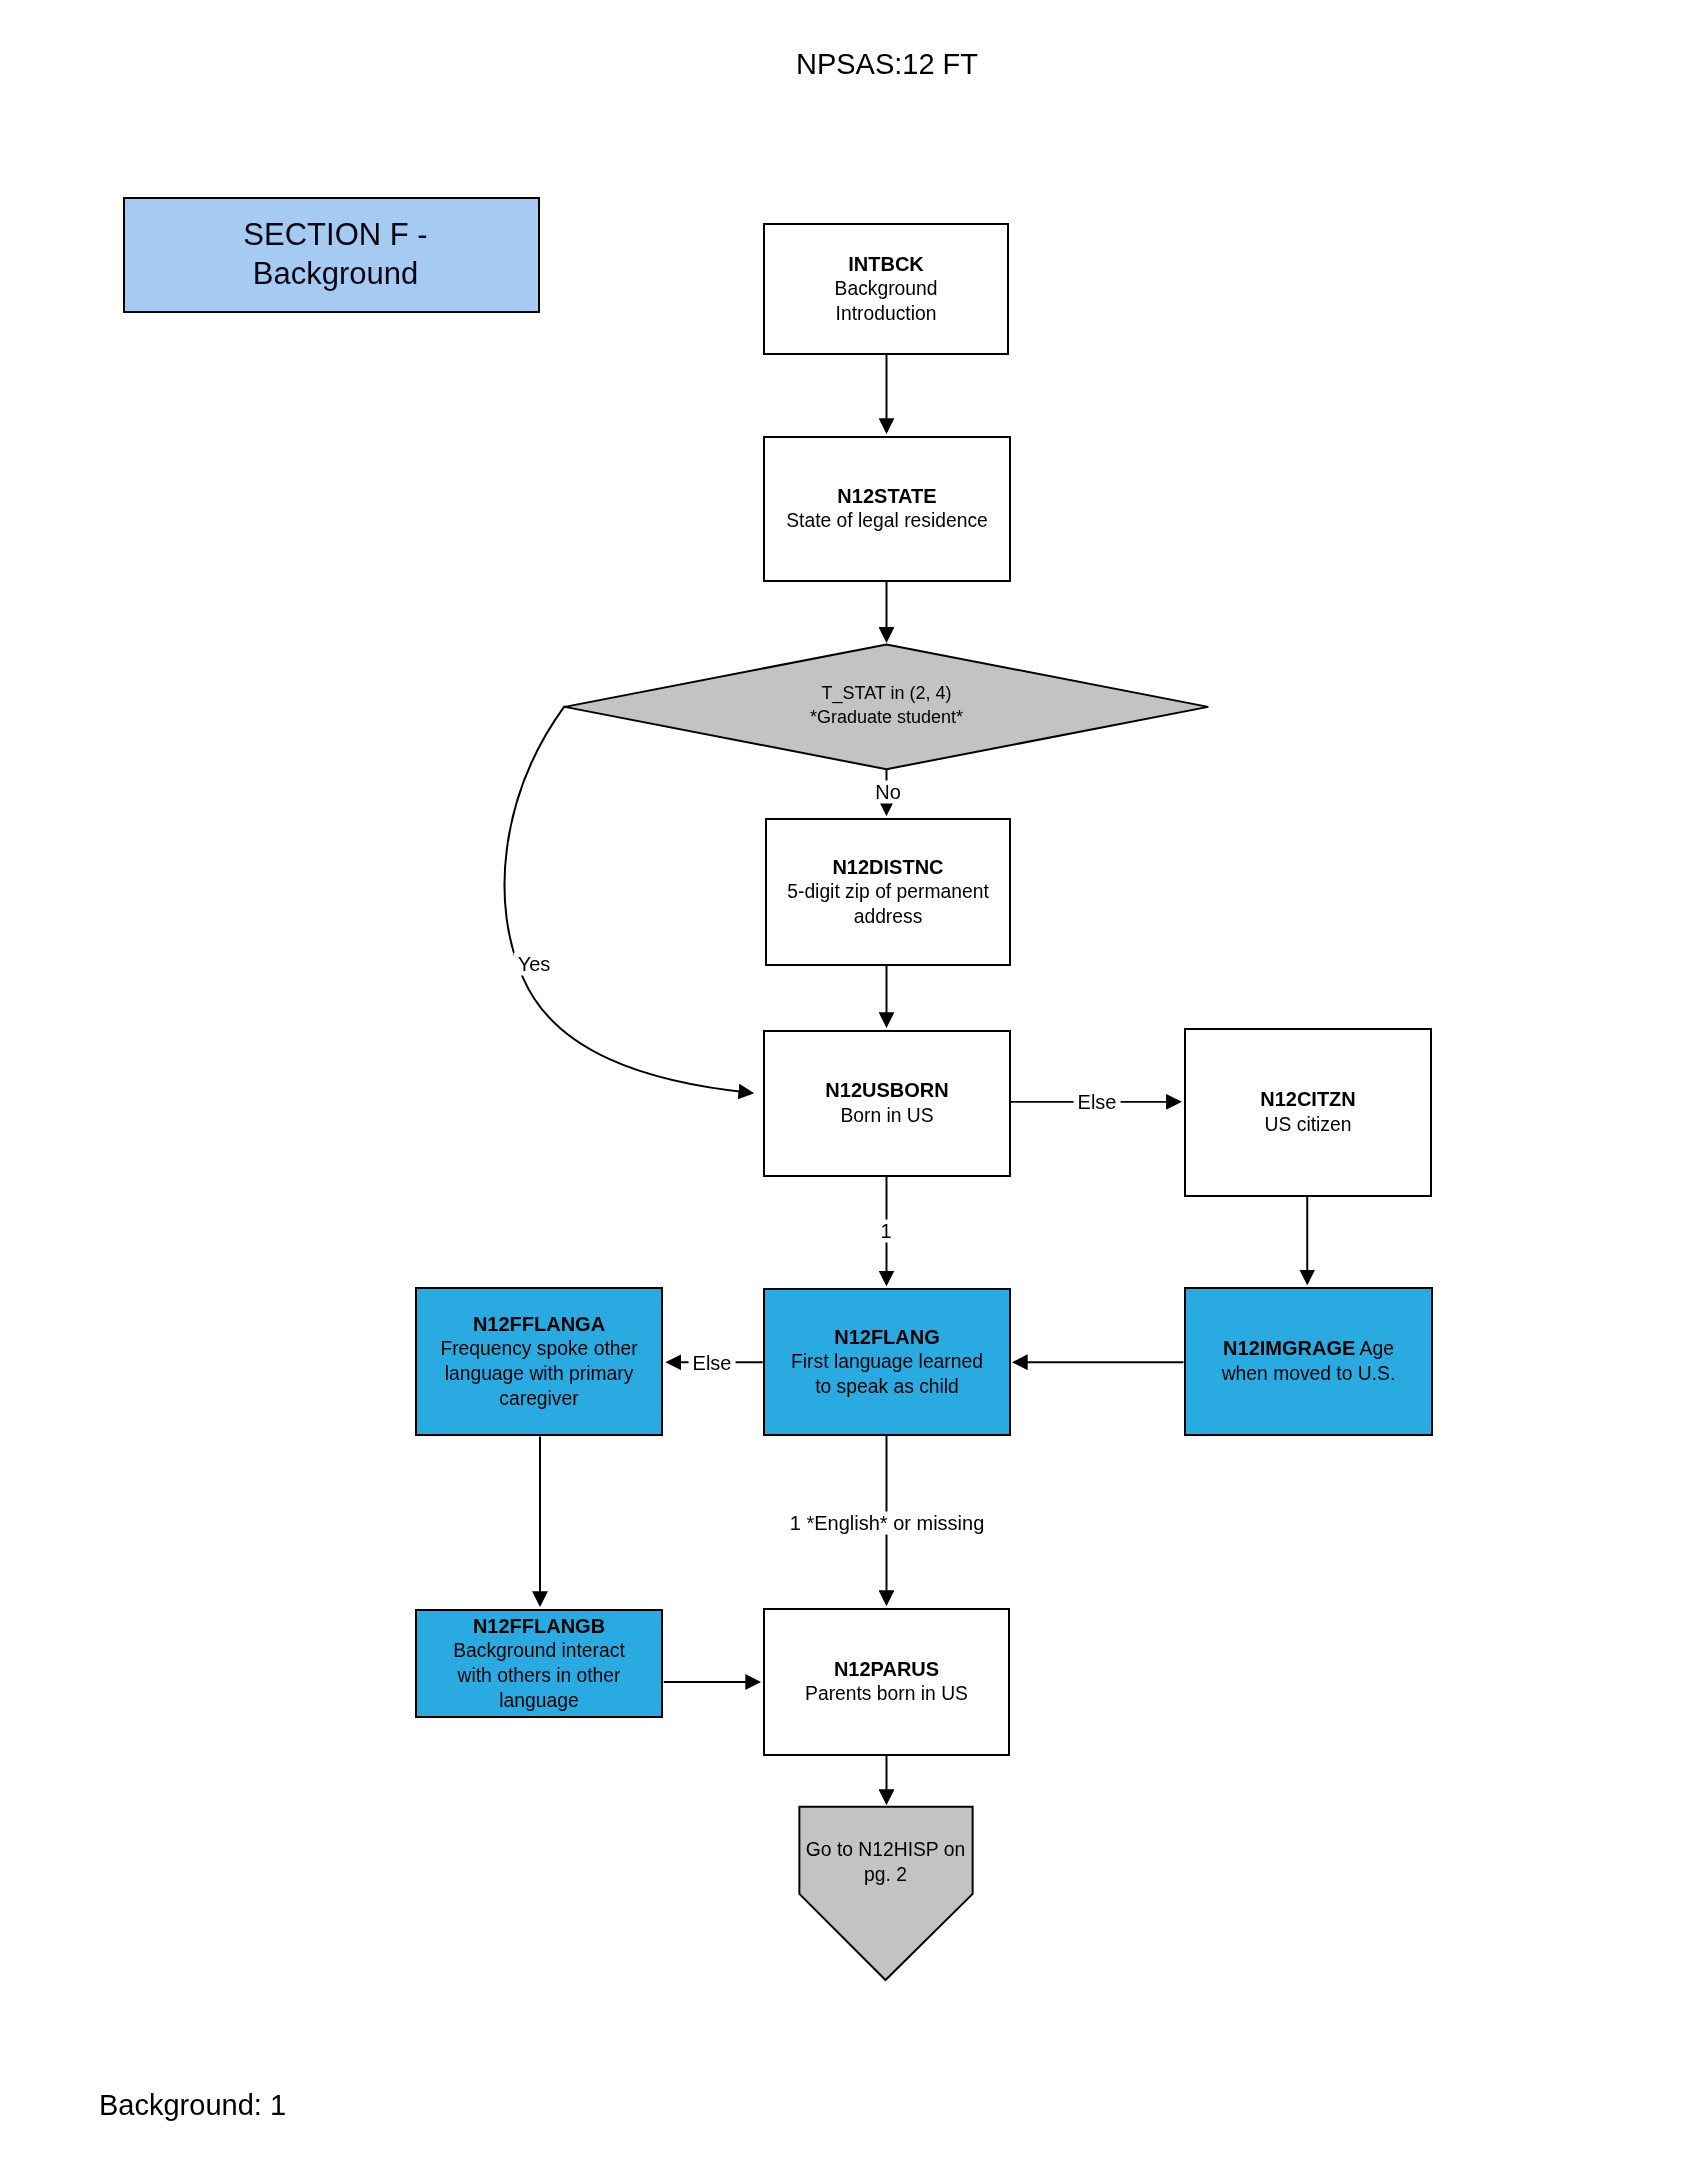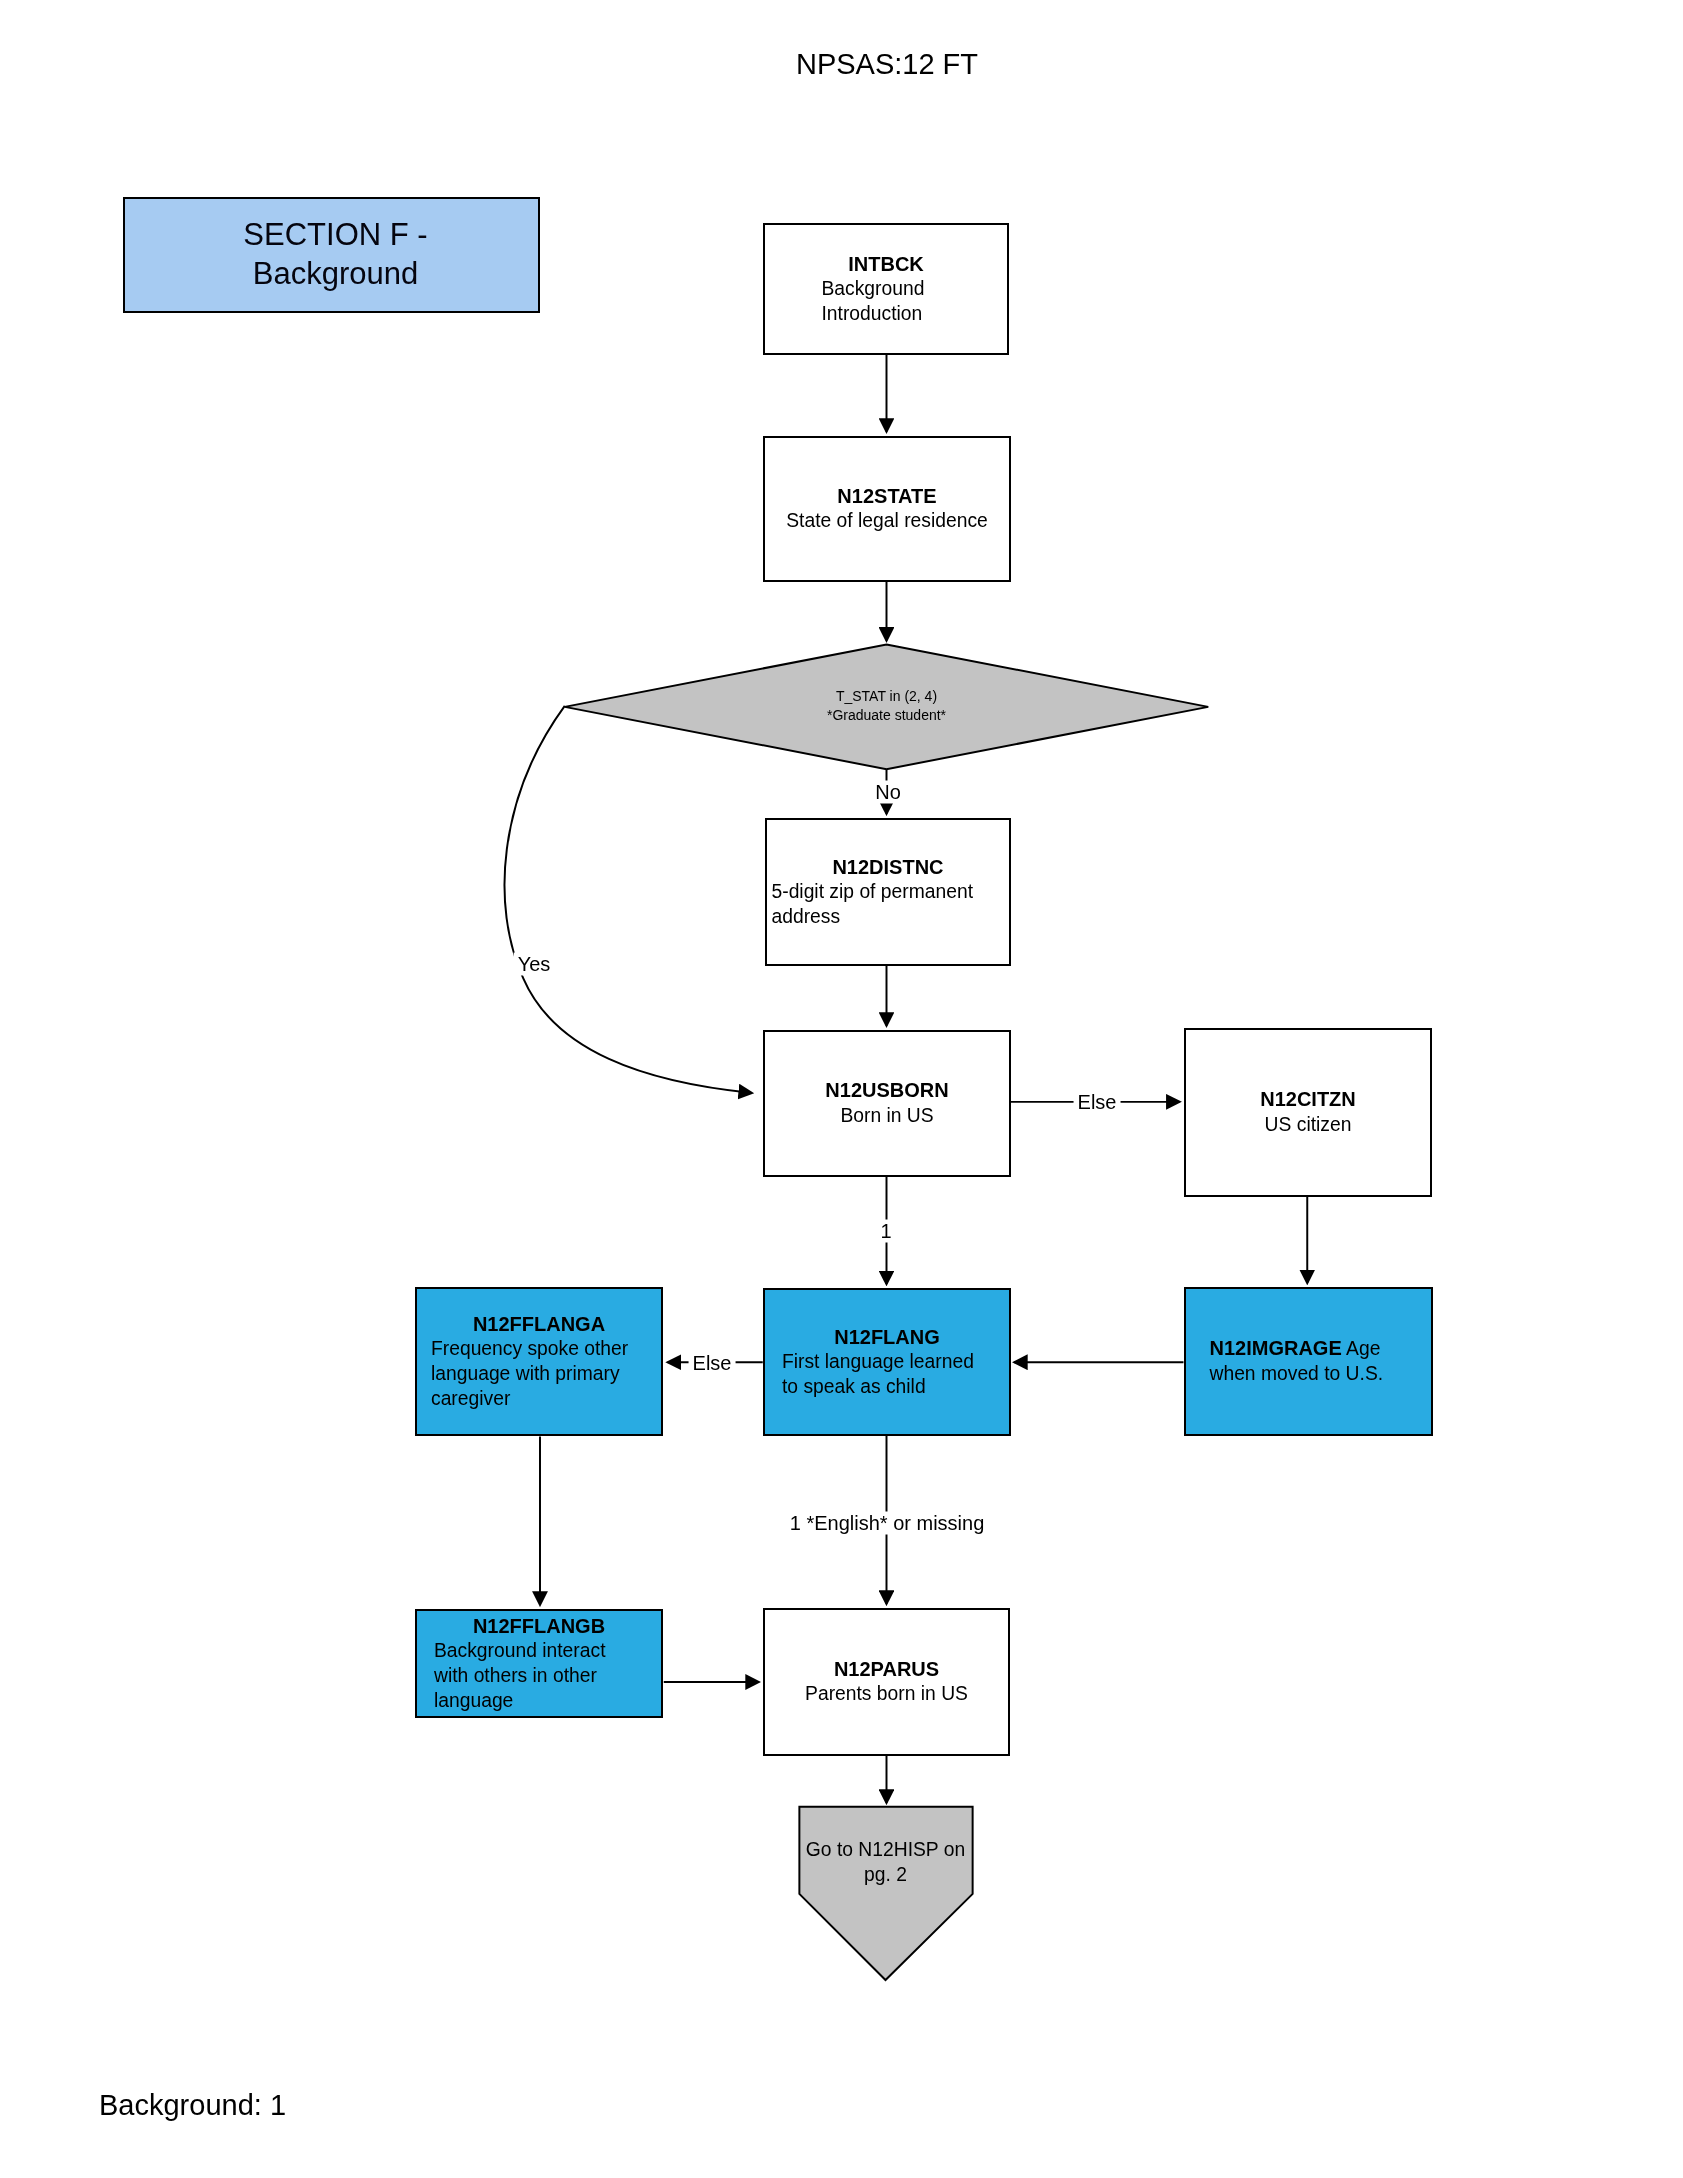"INTBCK" .node { text-align: left -> center }
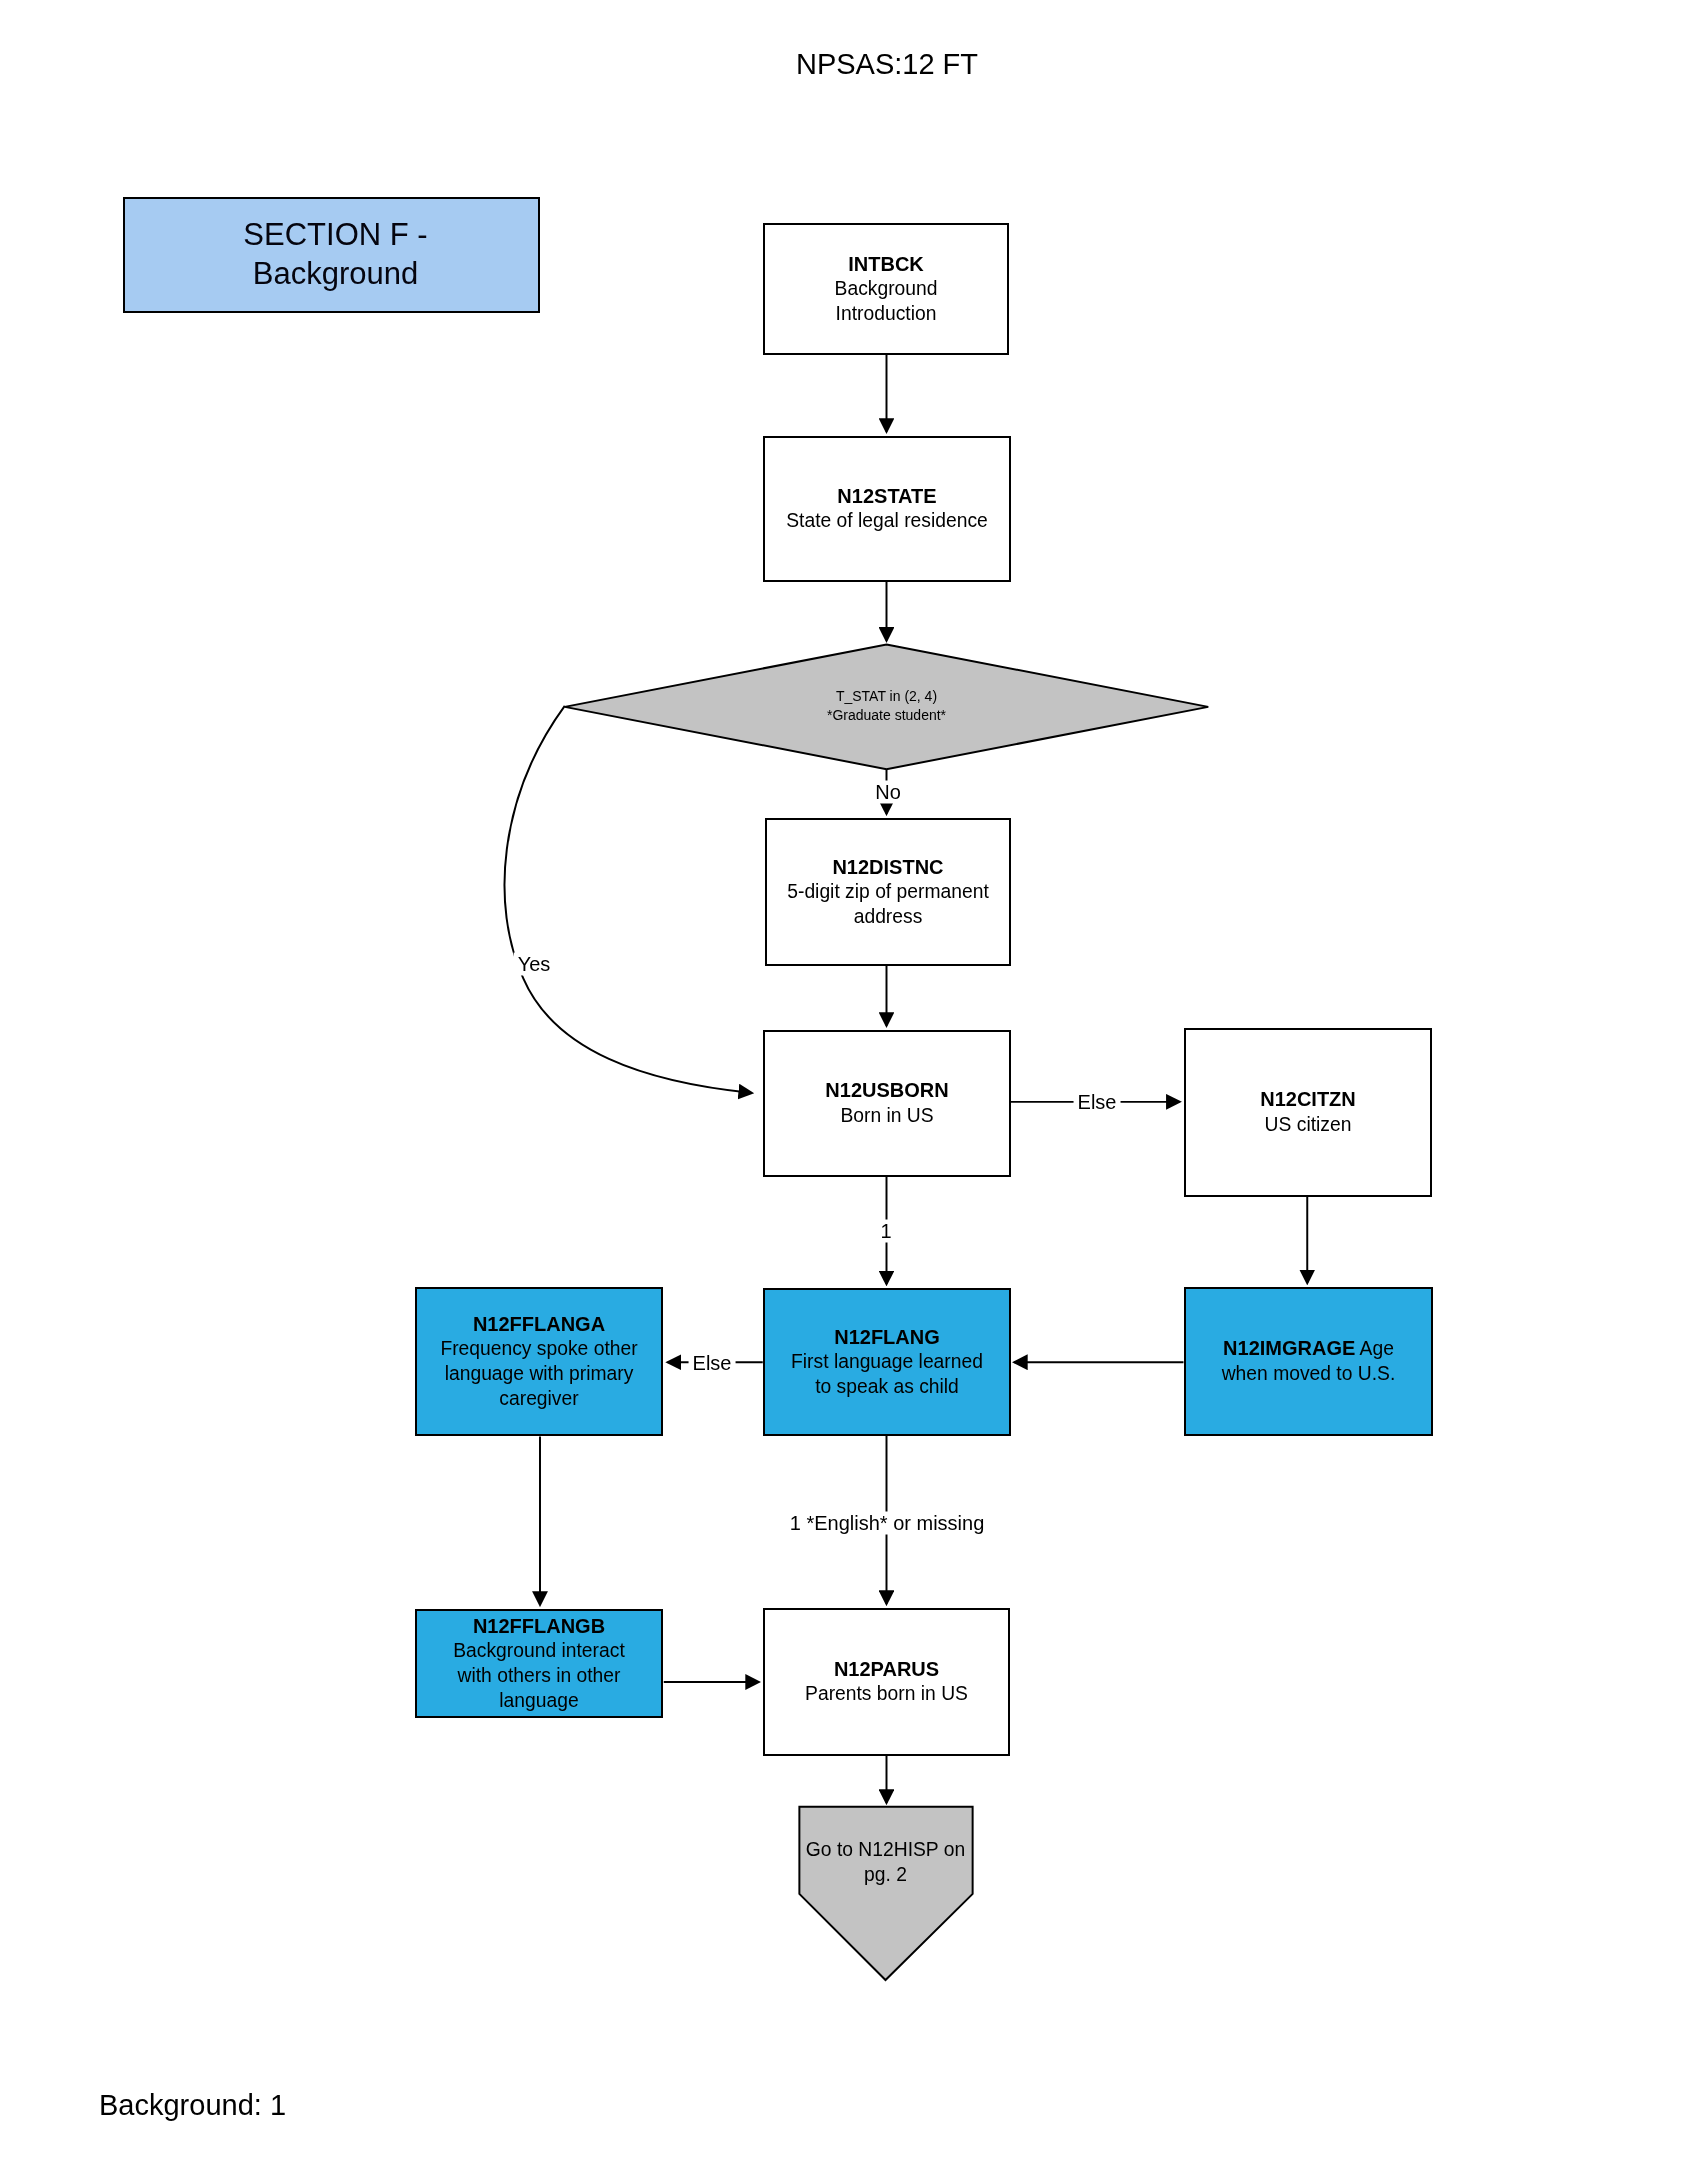"T_STAT in (2, 4)" .shape-text { font-size: 14px -> 18px }
